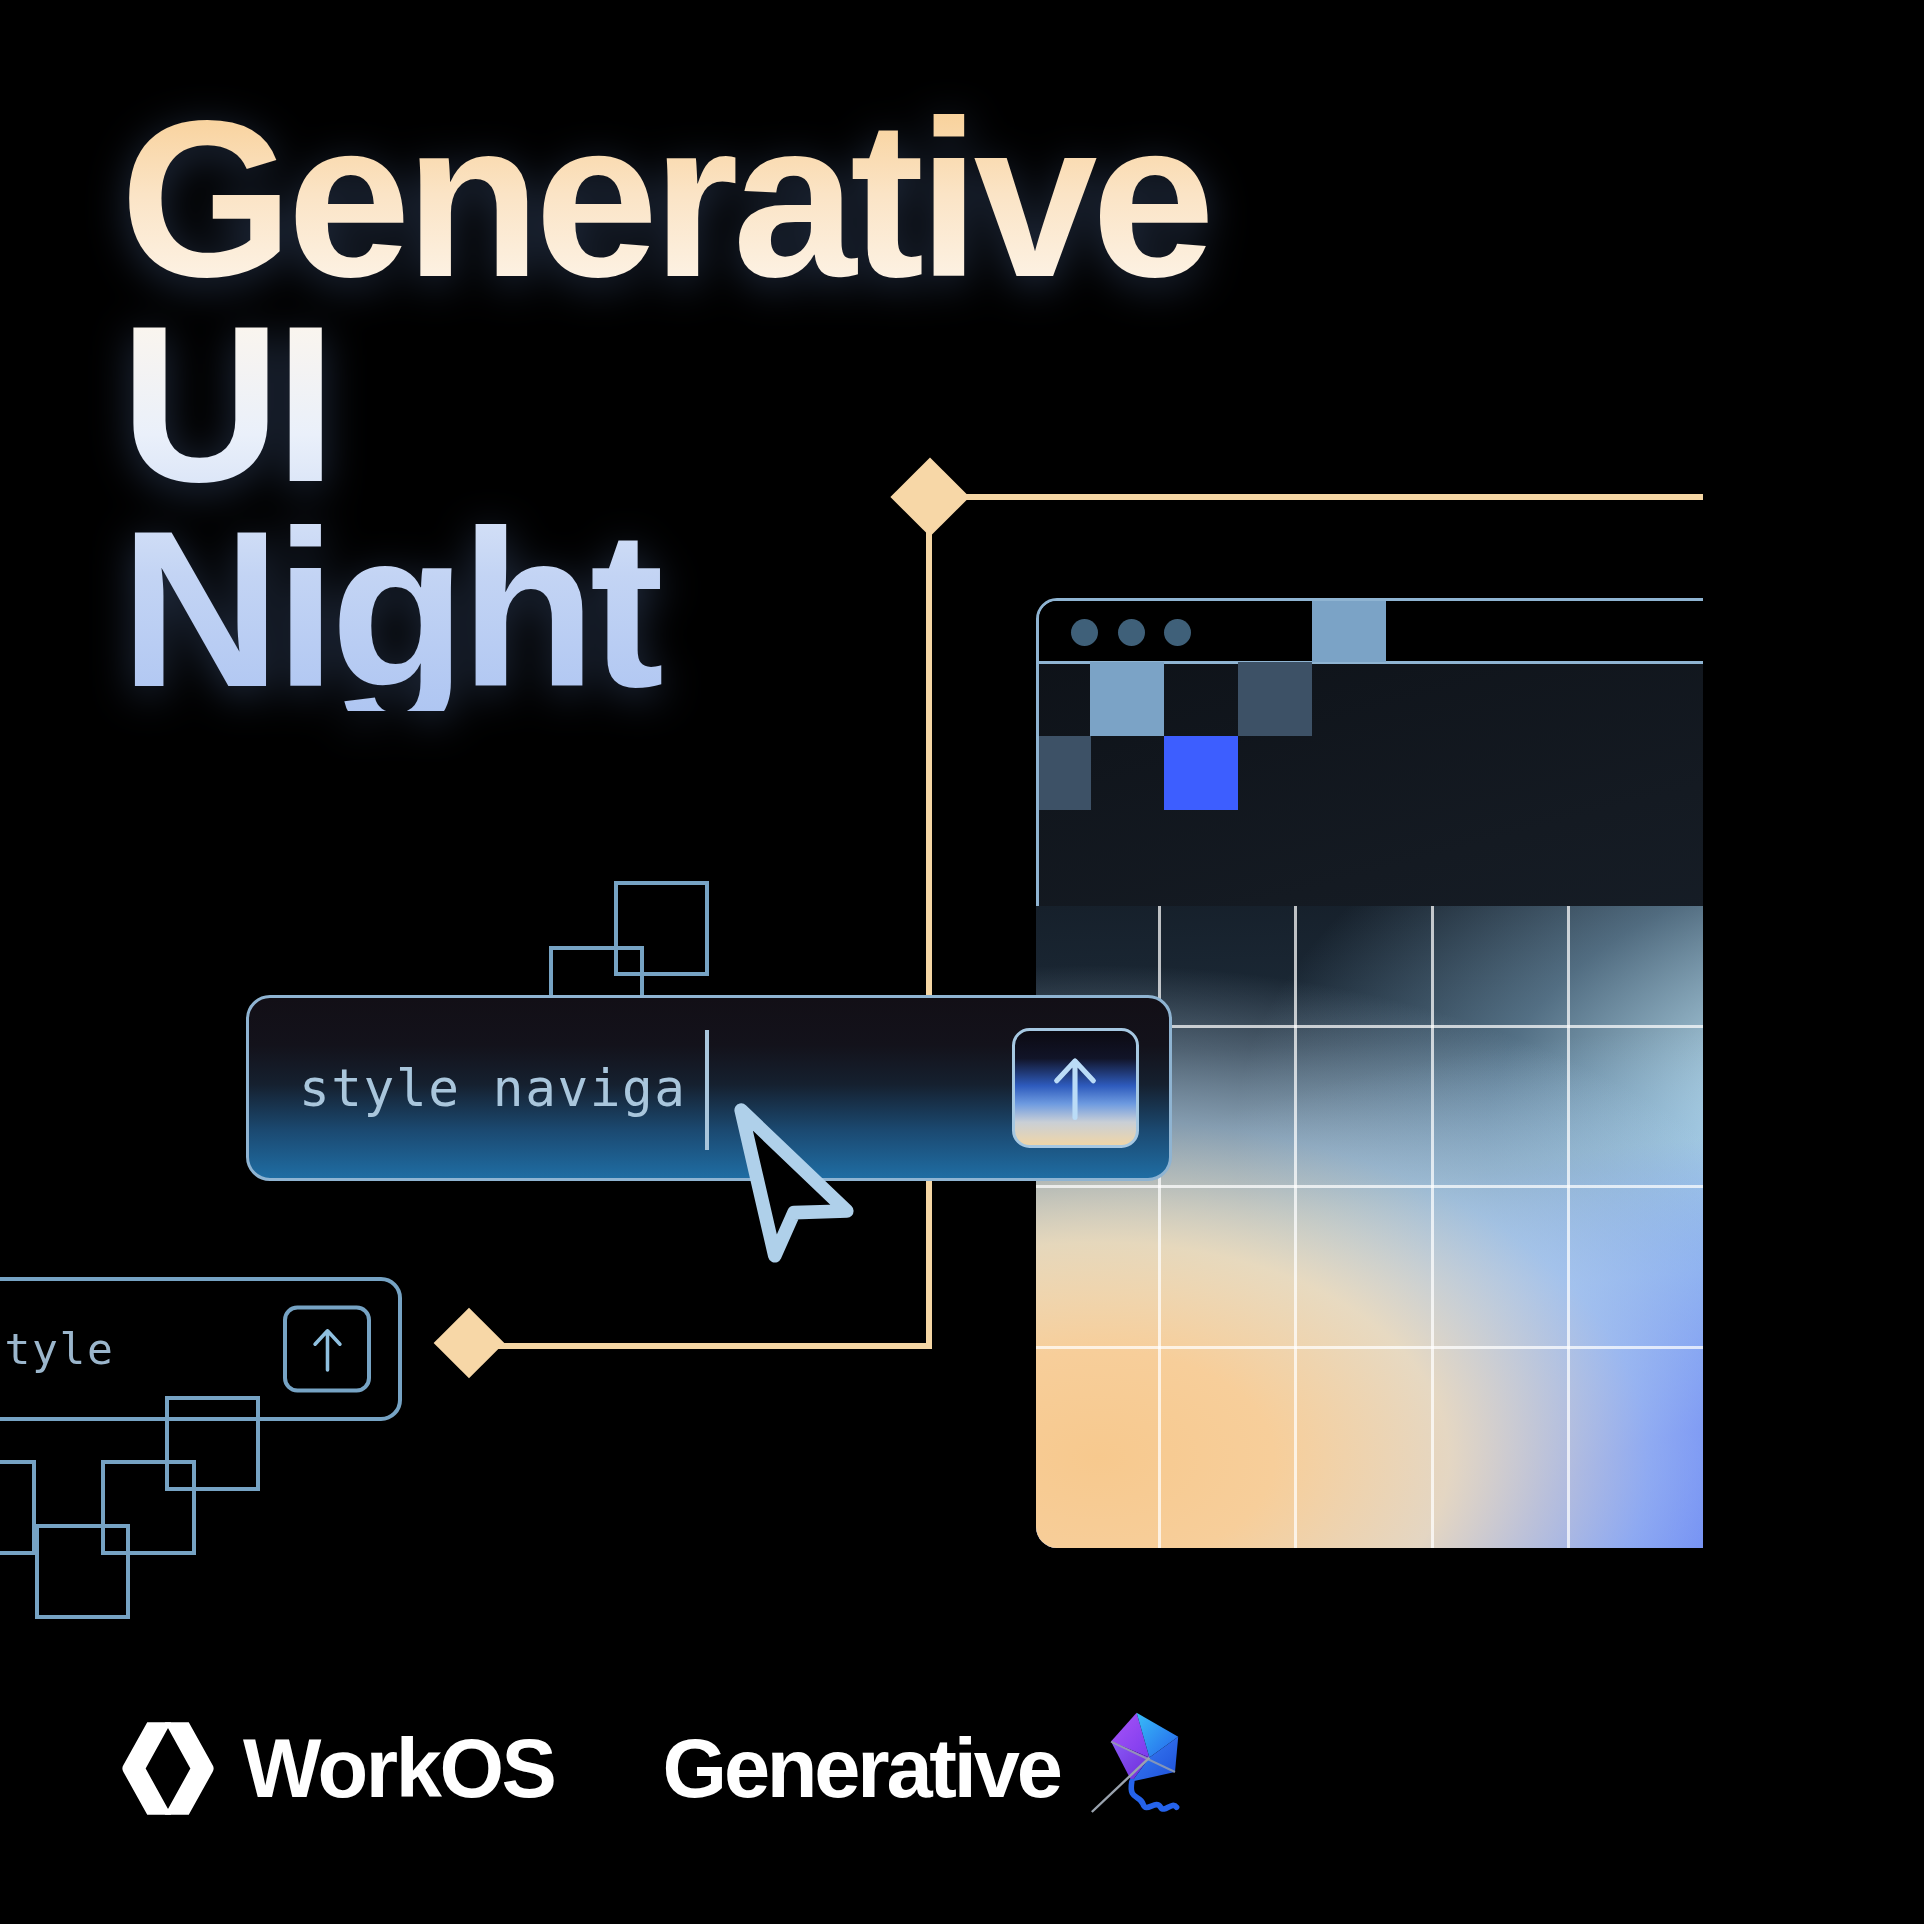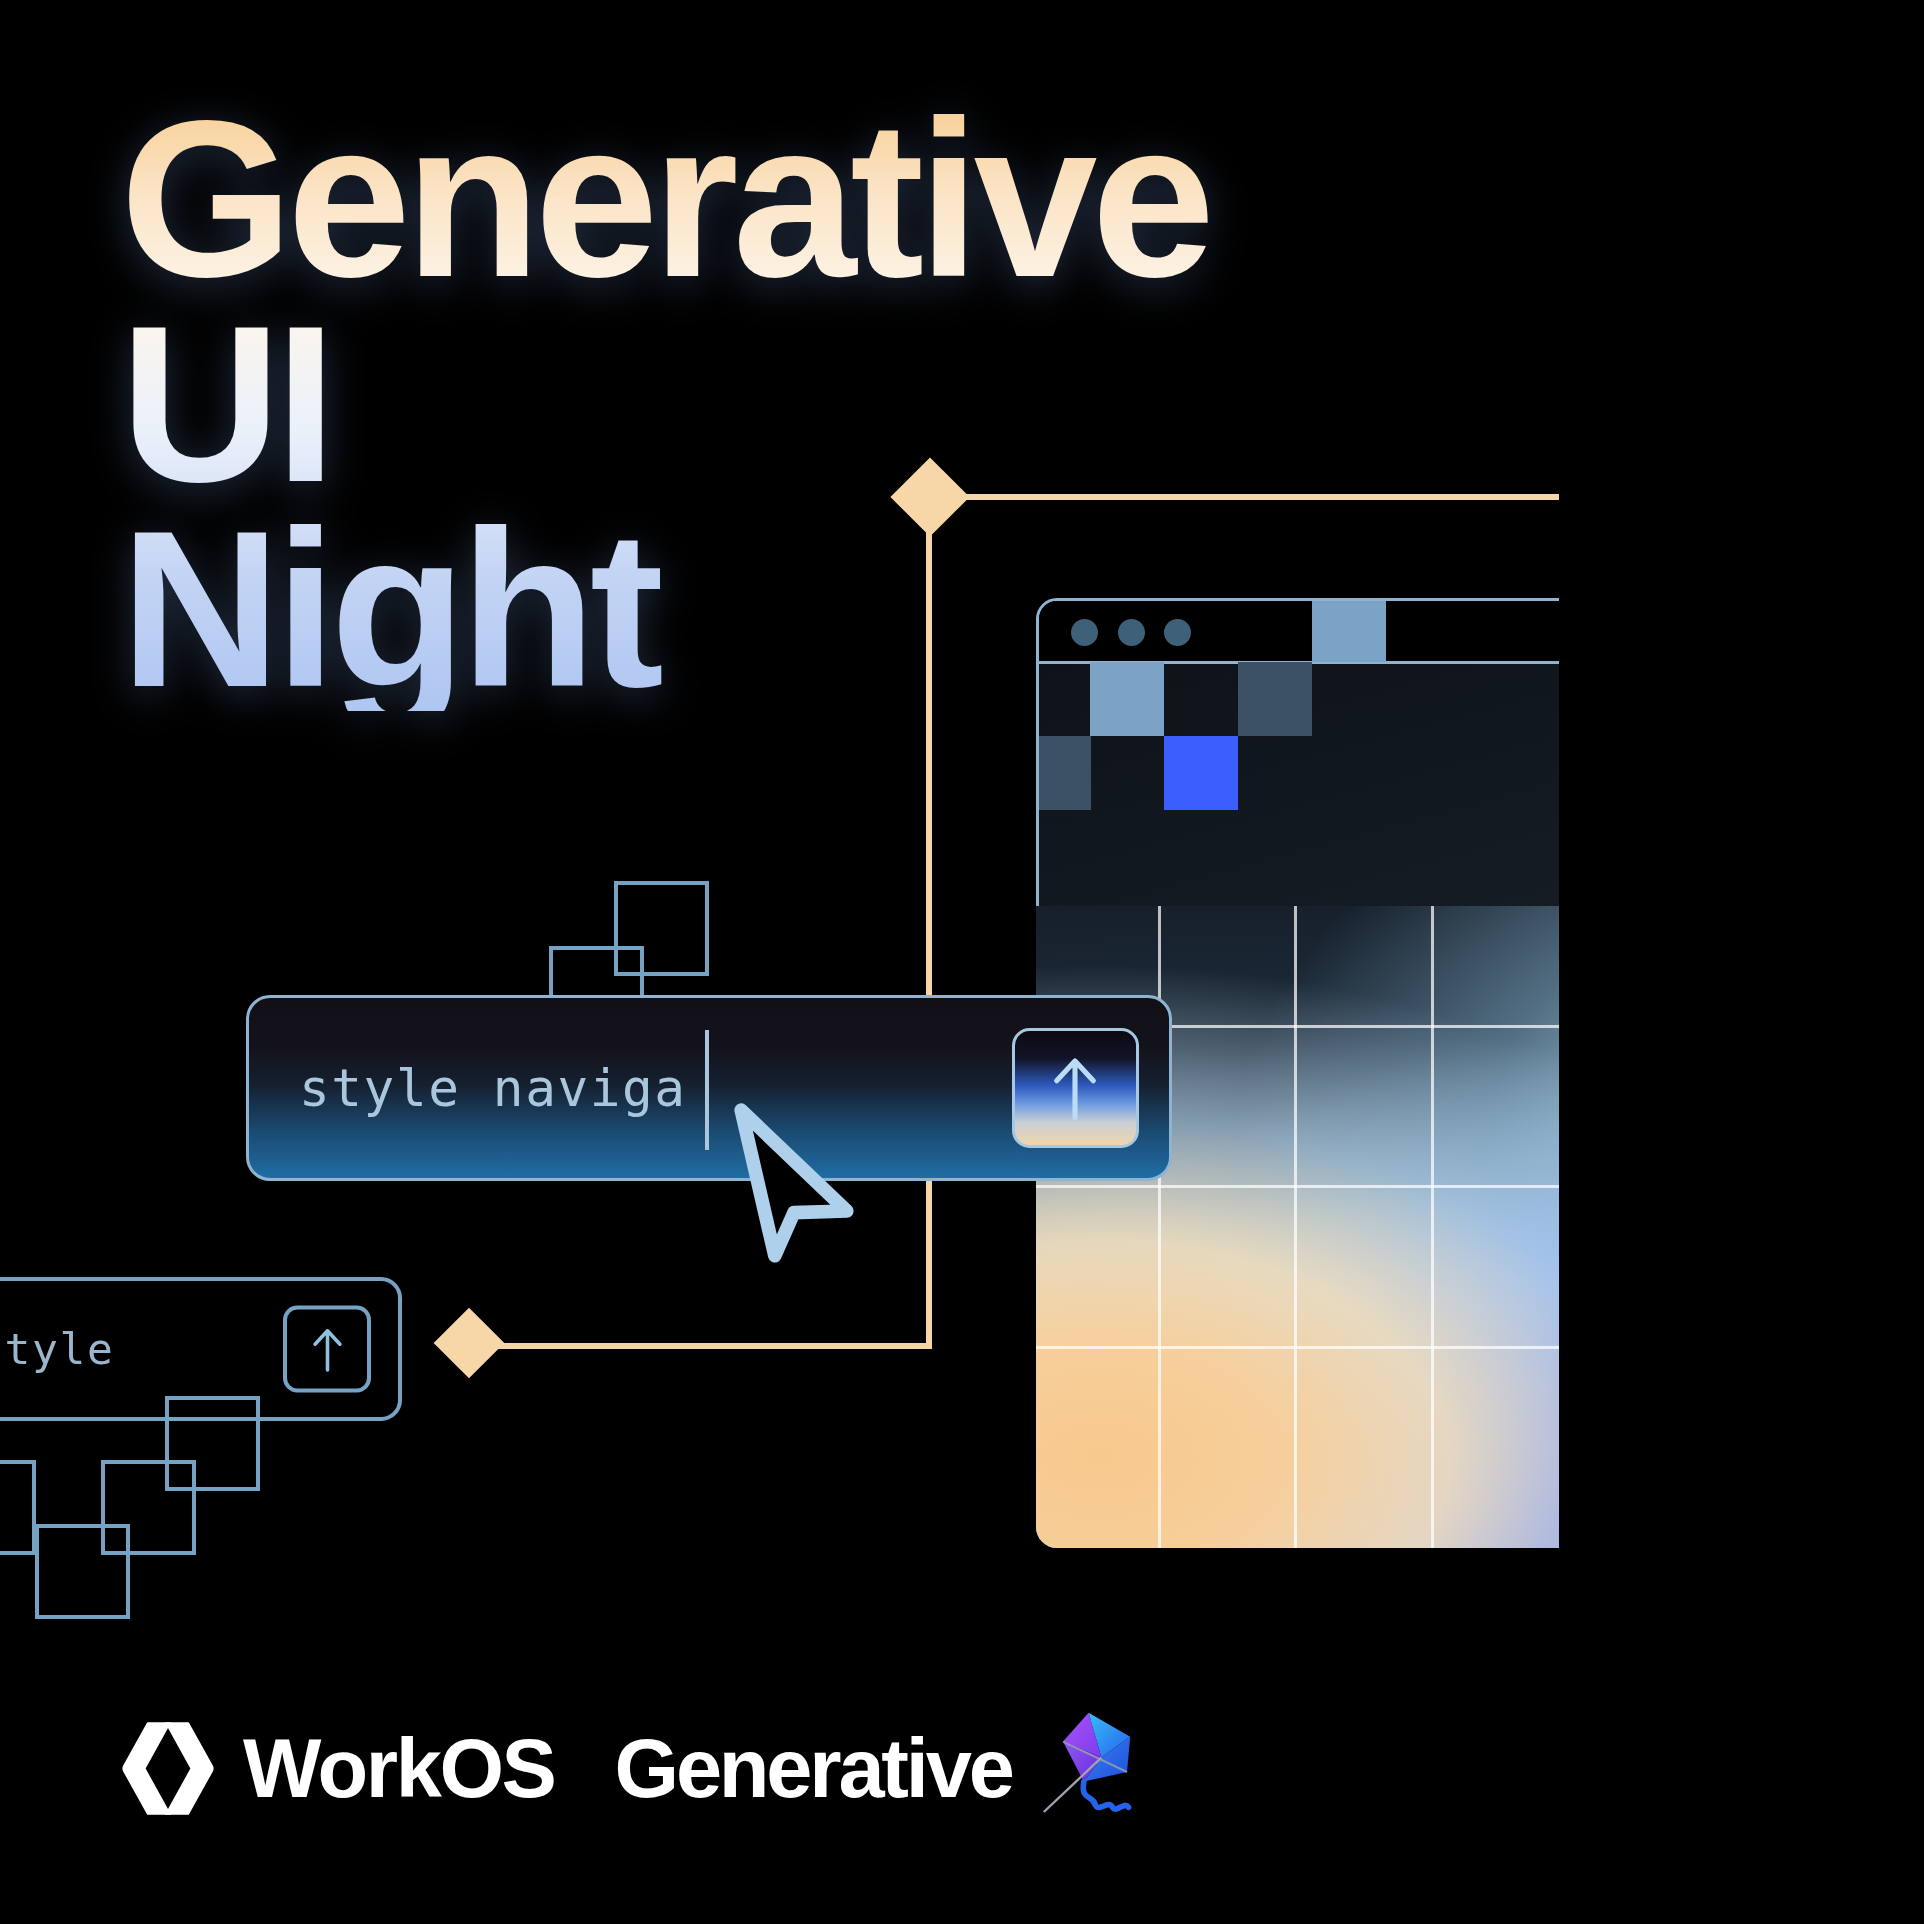"Generative UI" #stage { width: 1559px -> 1703px }
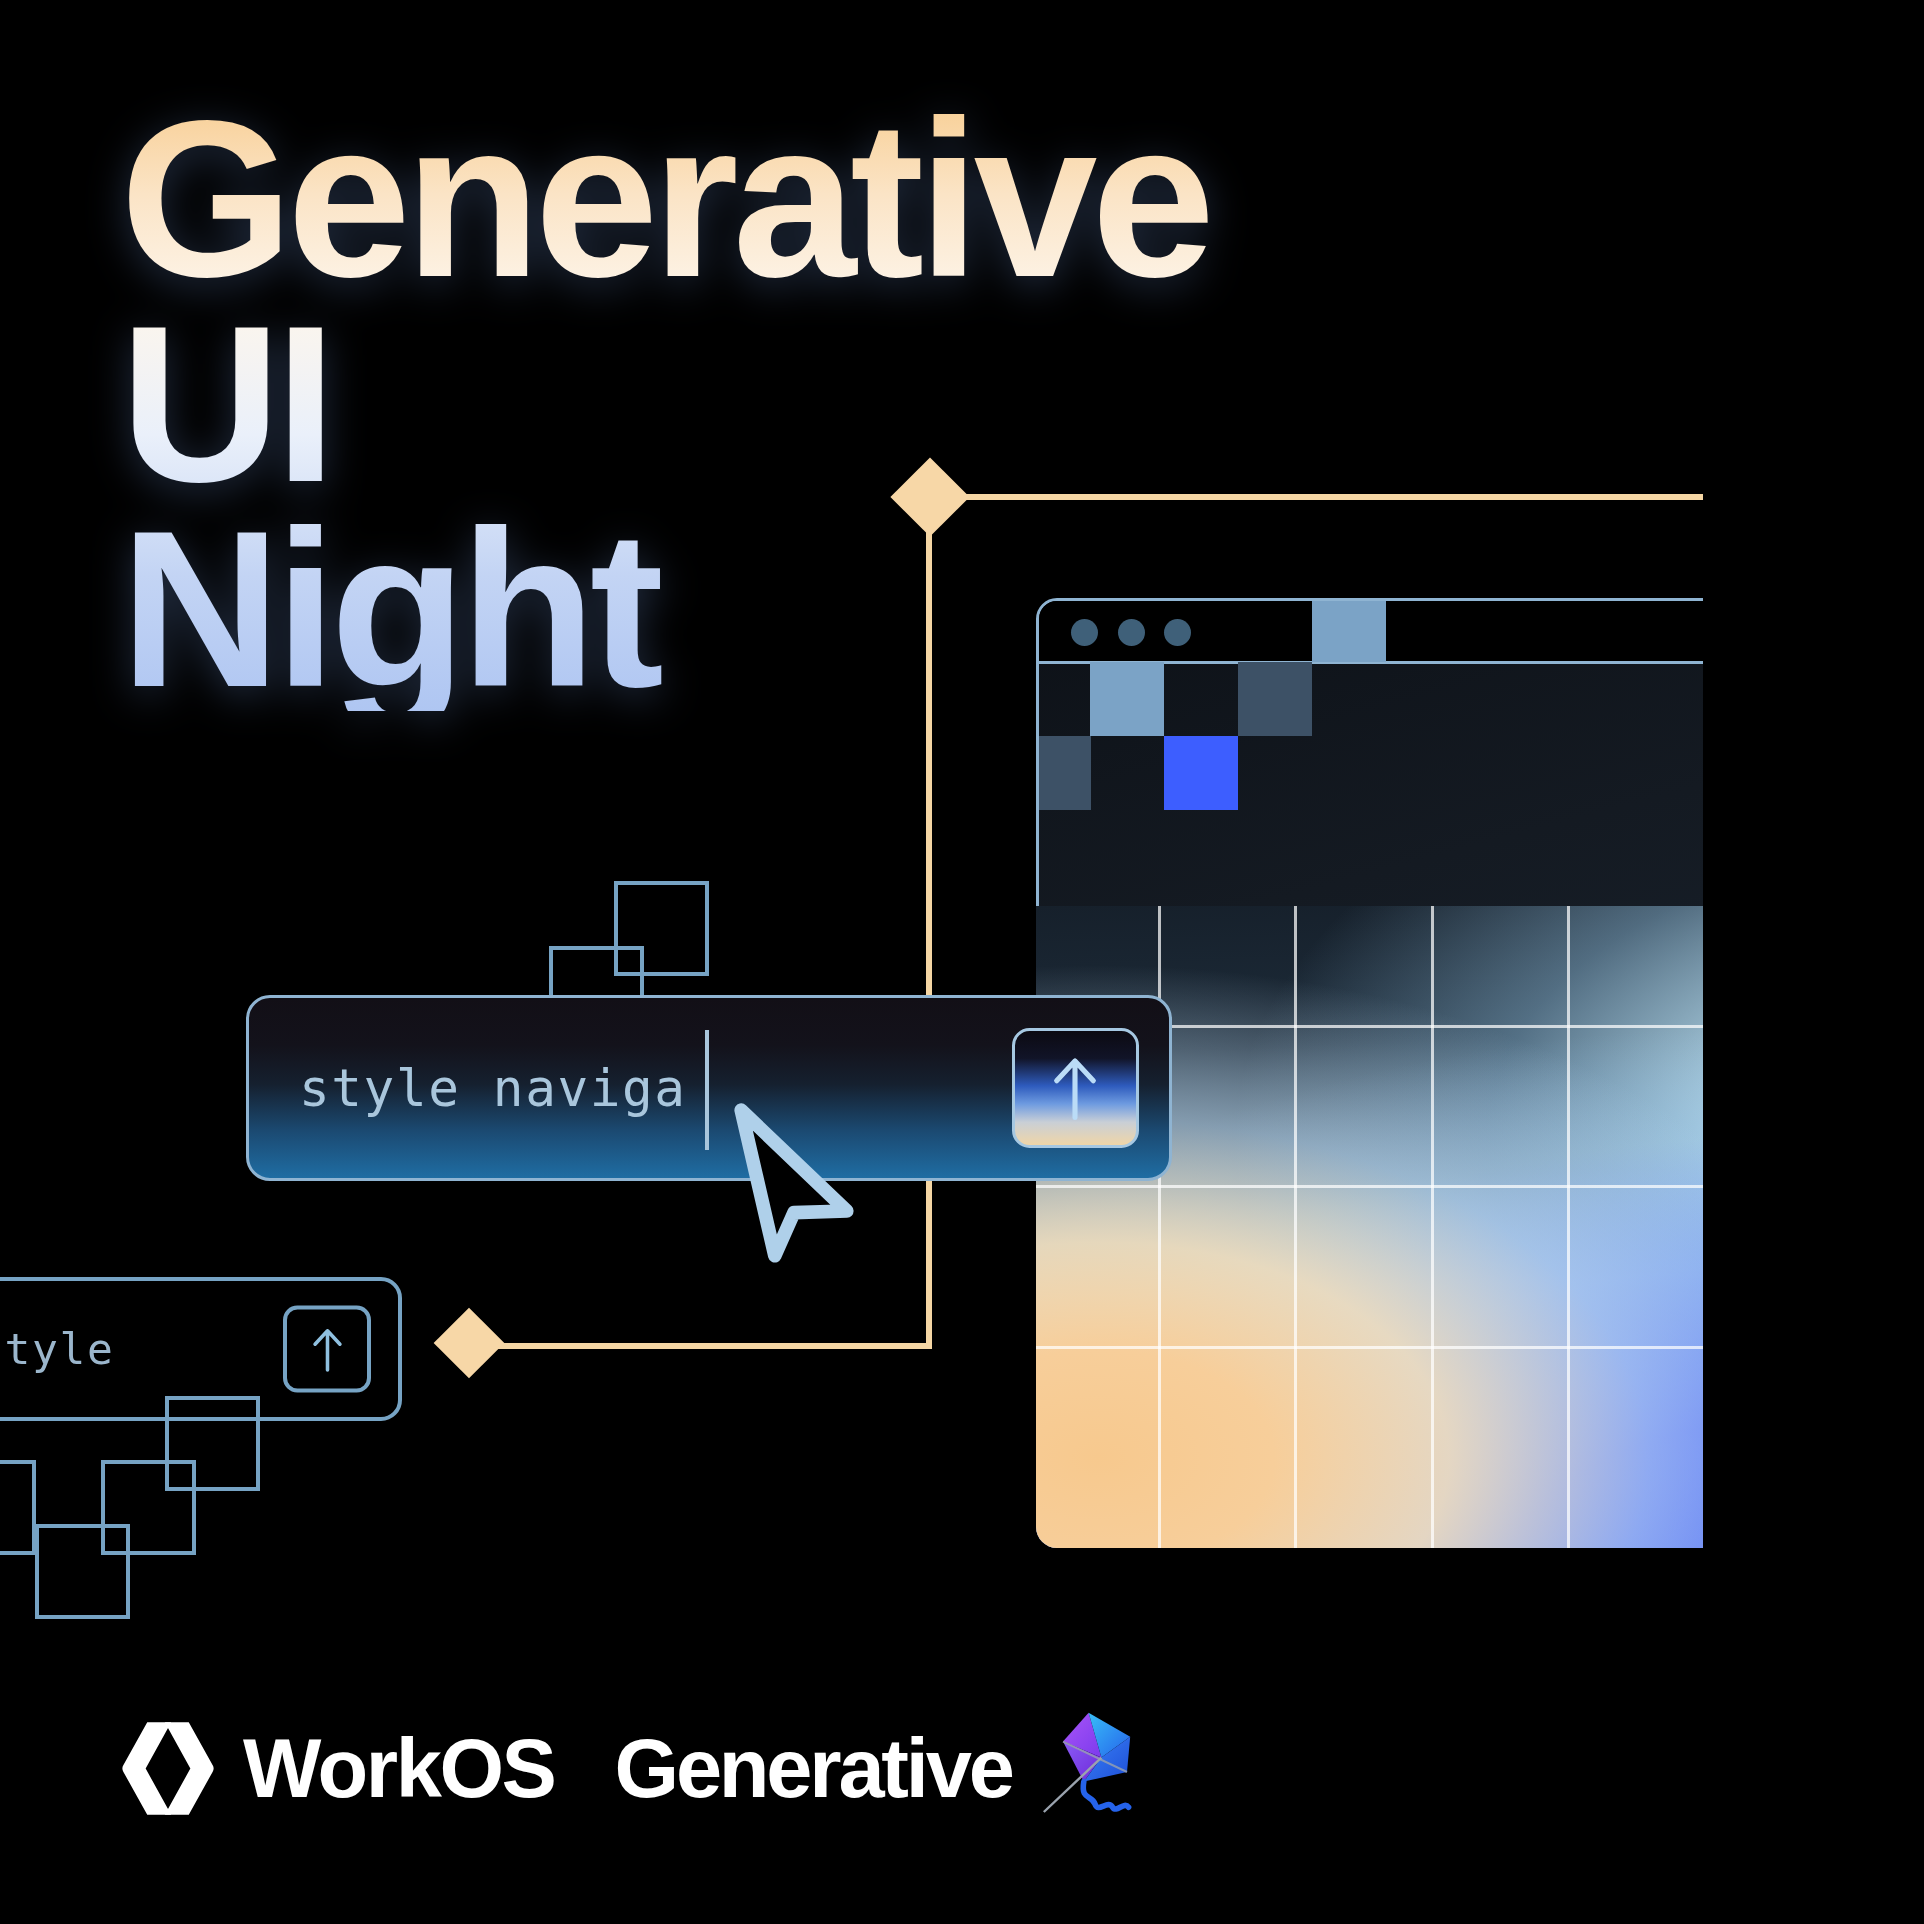"WorkOS" #logos { gap: 60px -> 108px }
